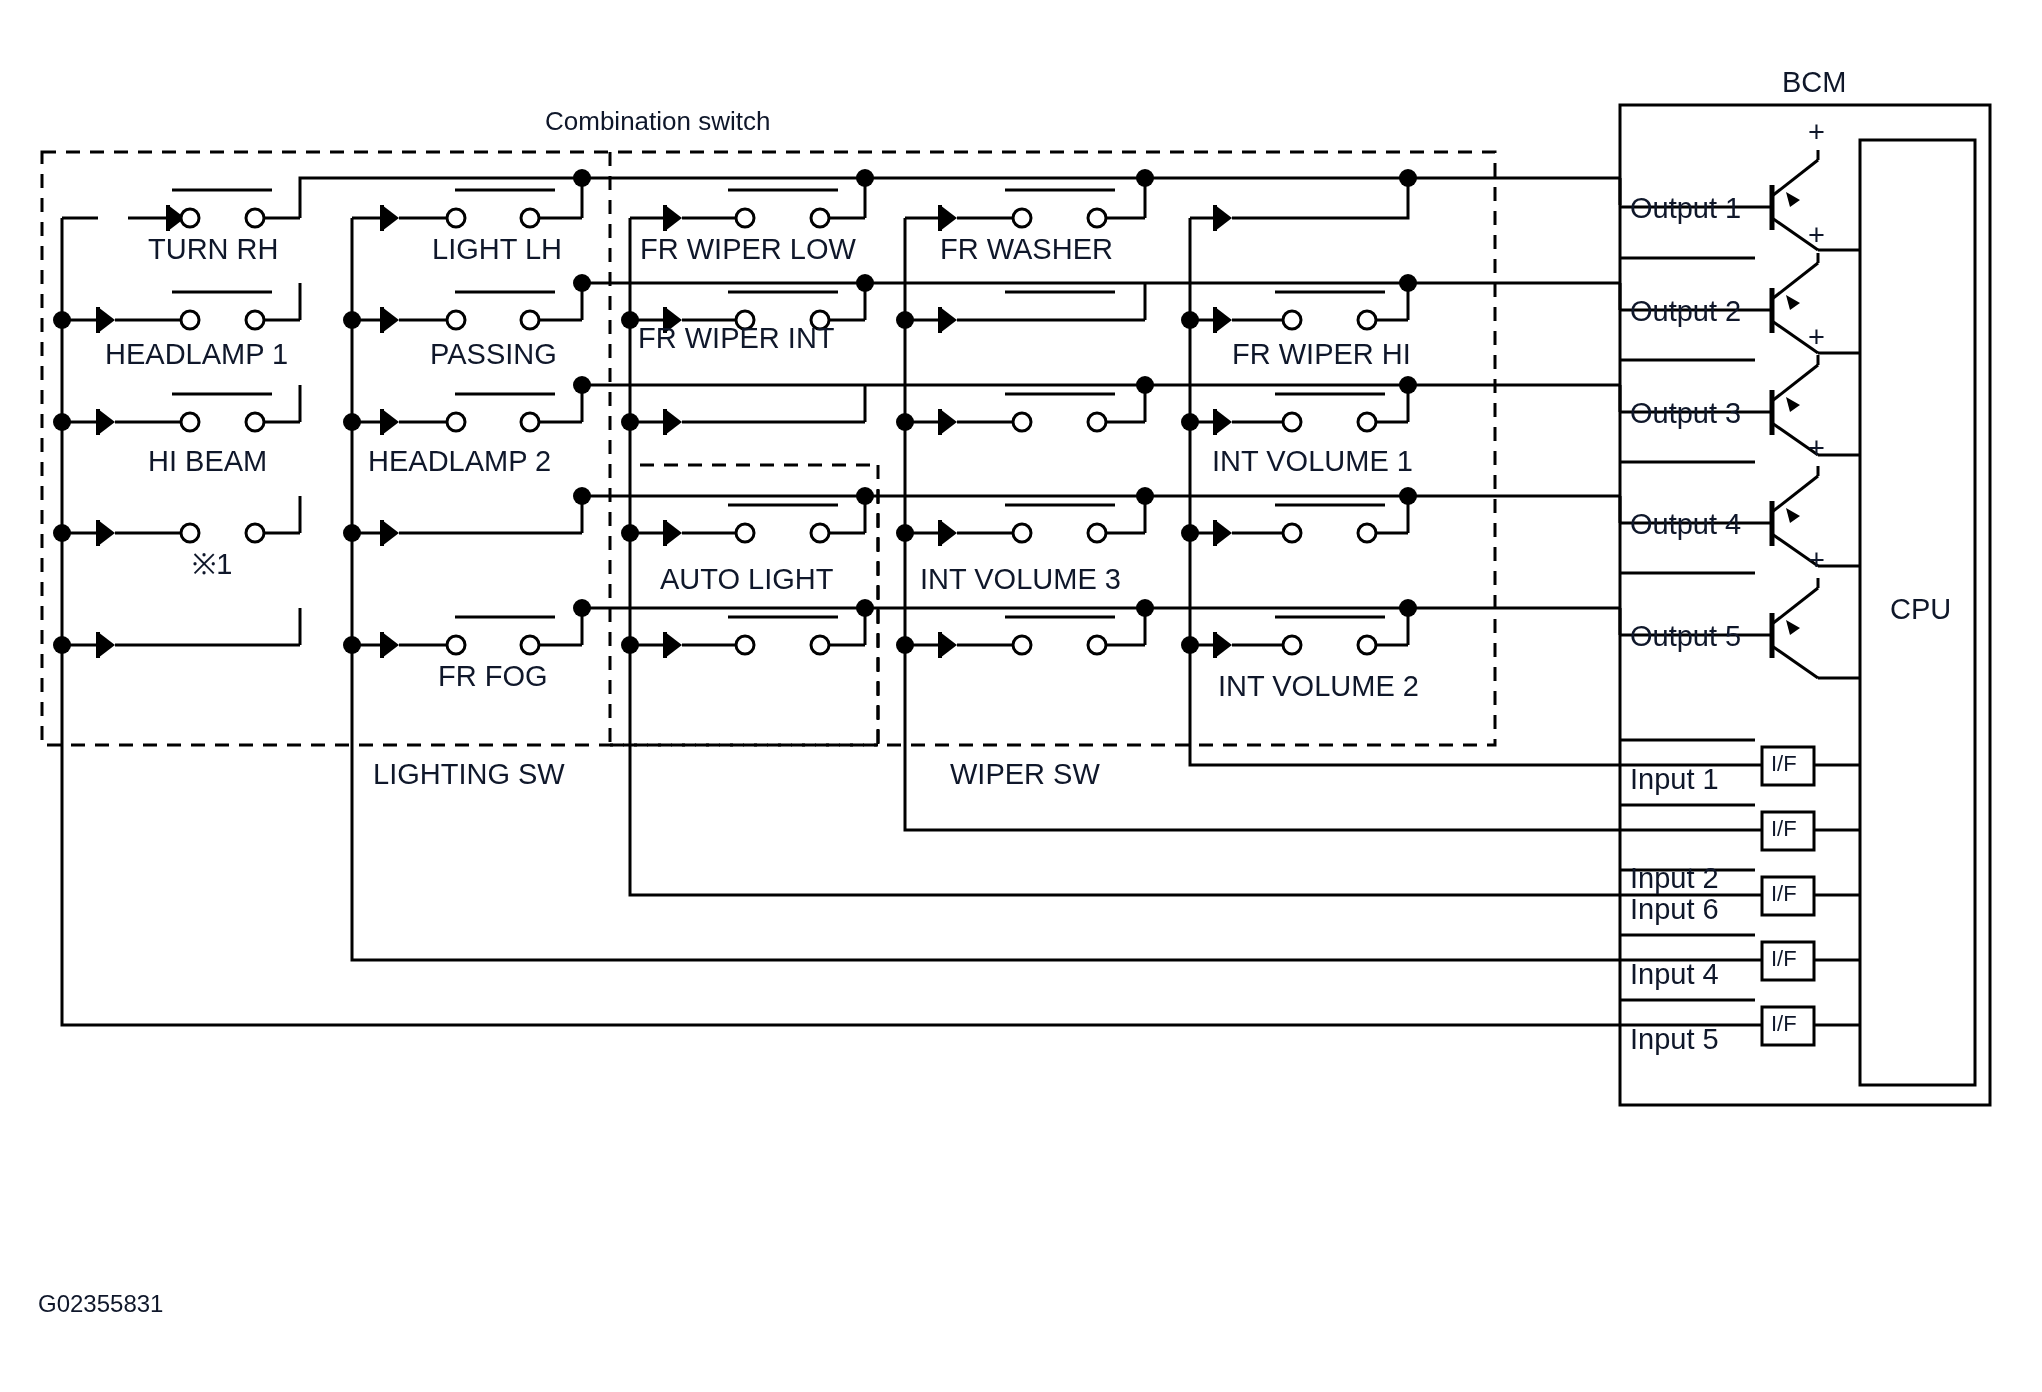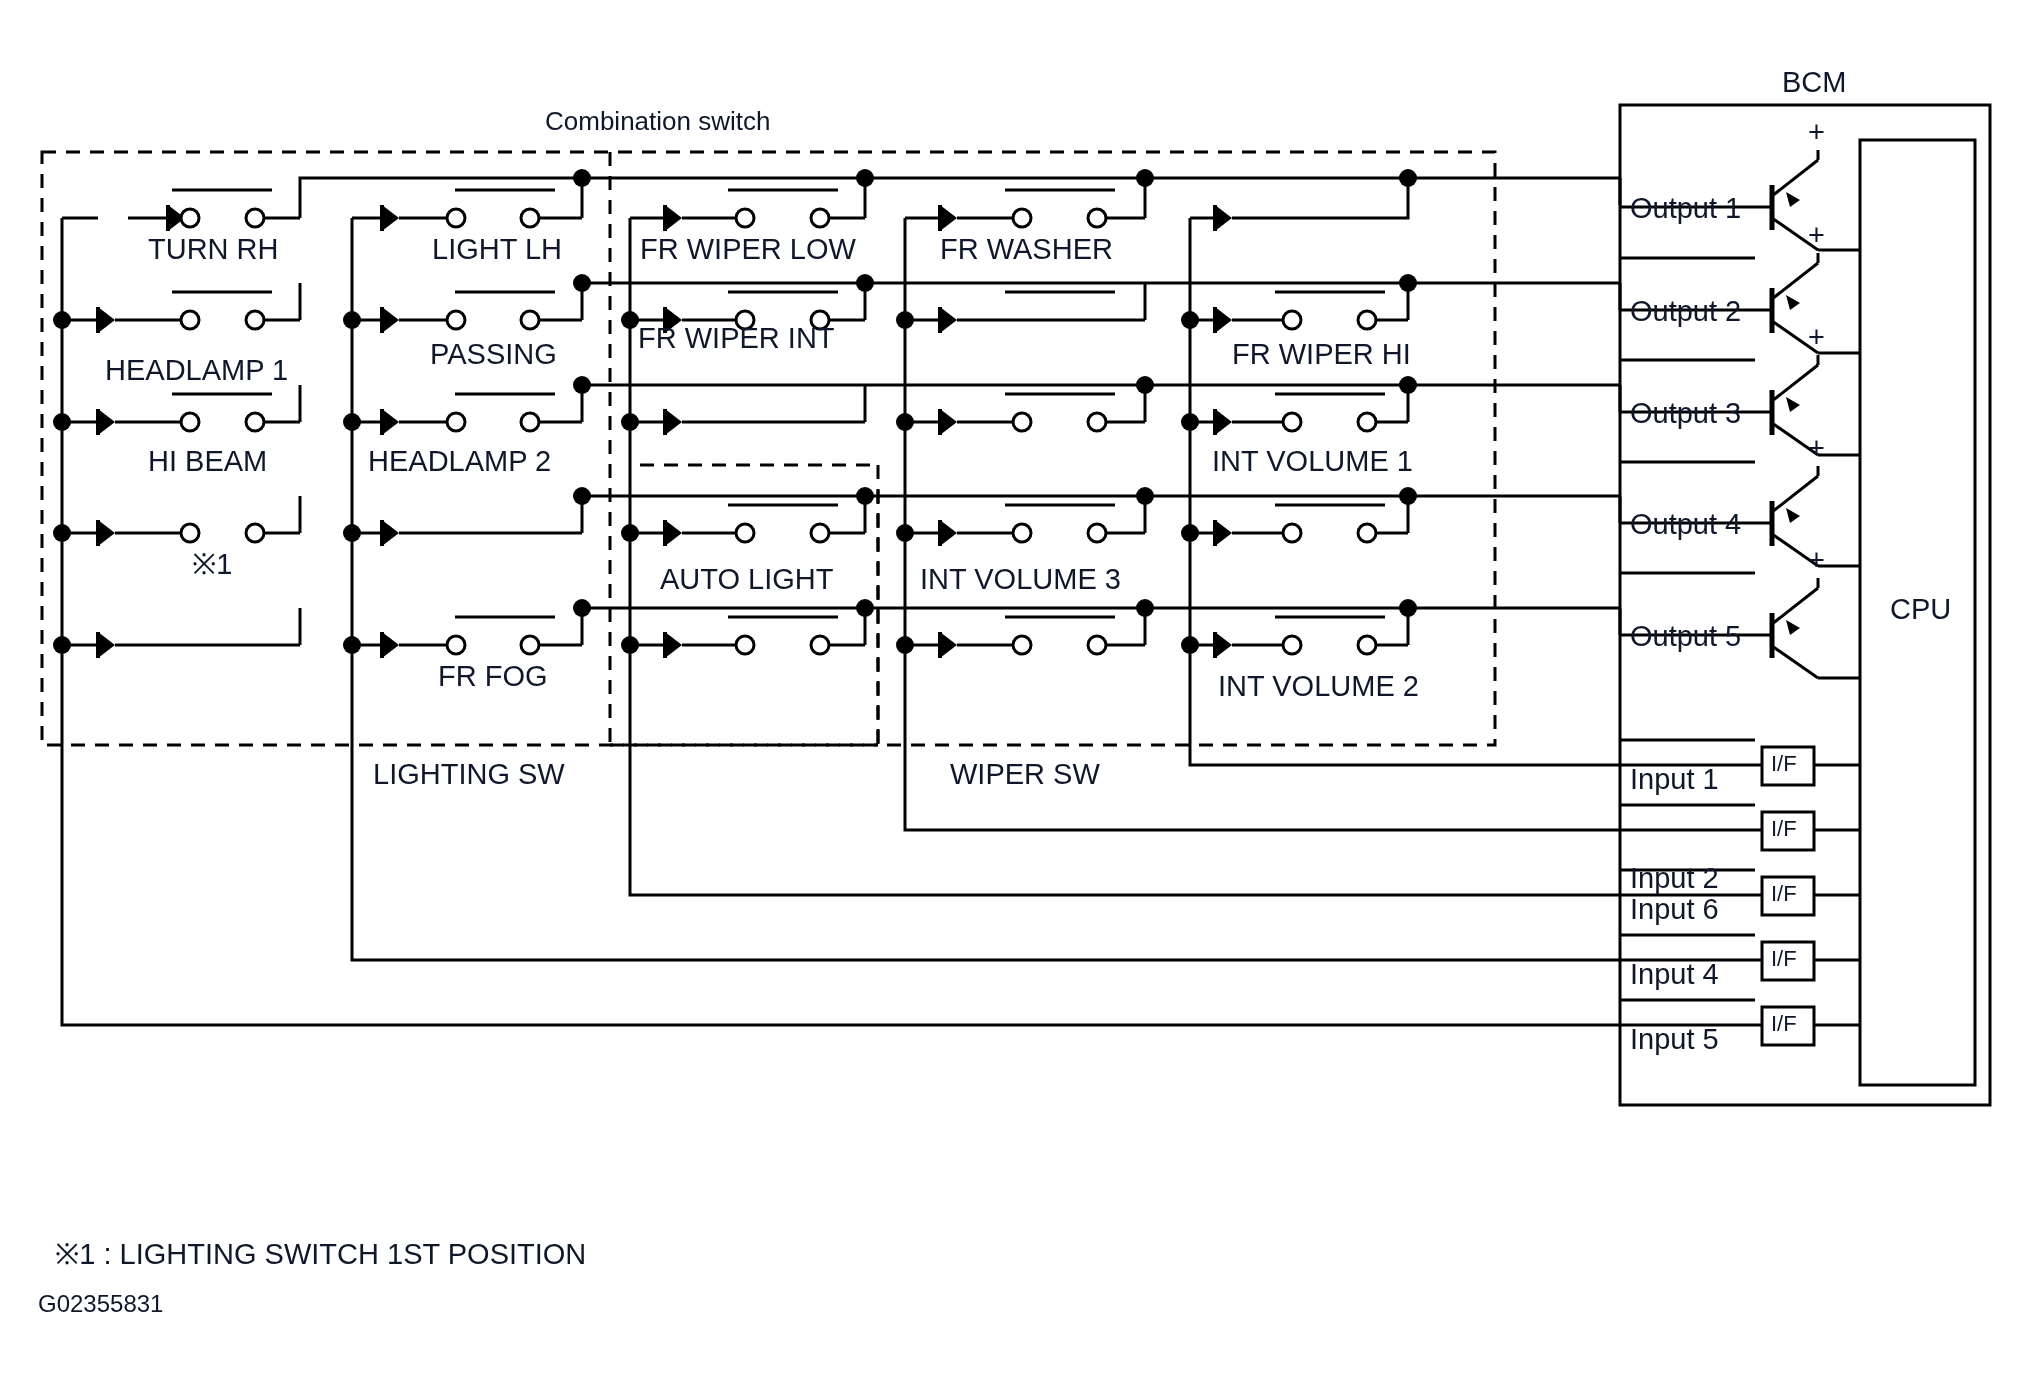"HEADLAMP 1" div.lbl { top: 356px -> 340px }
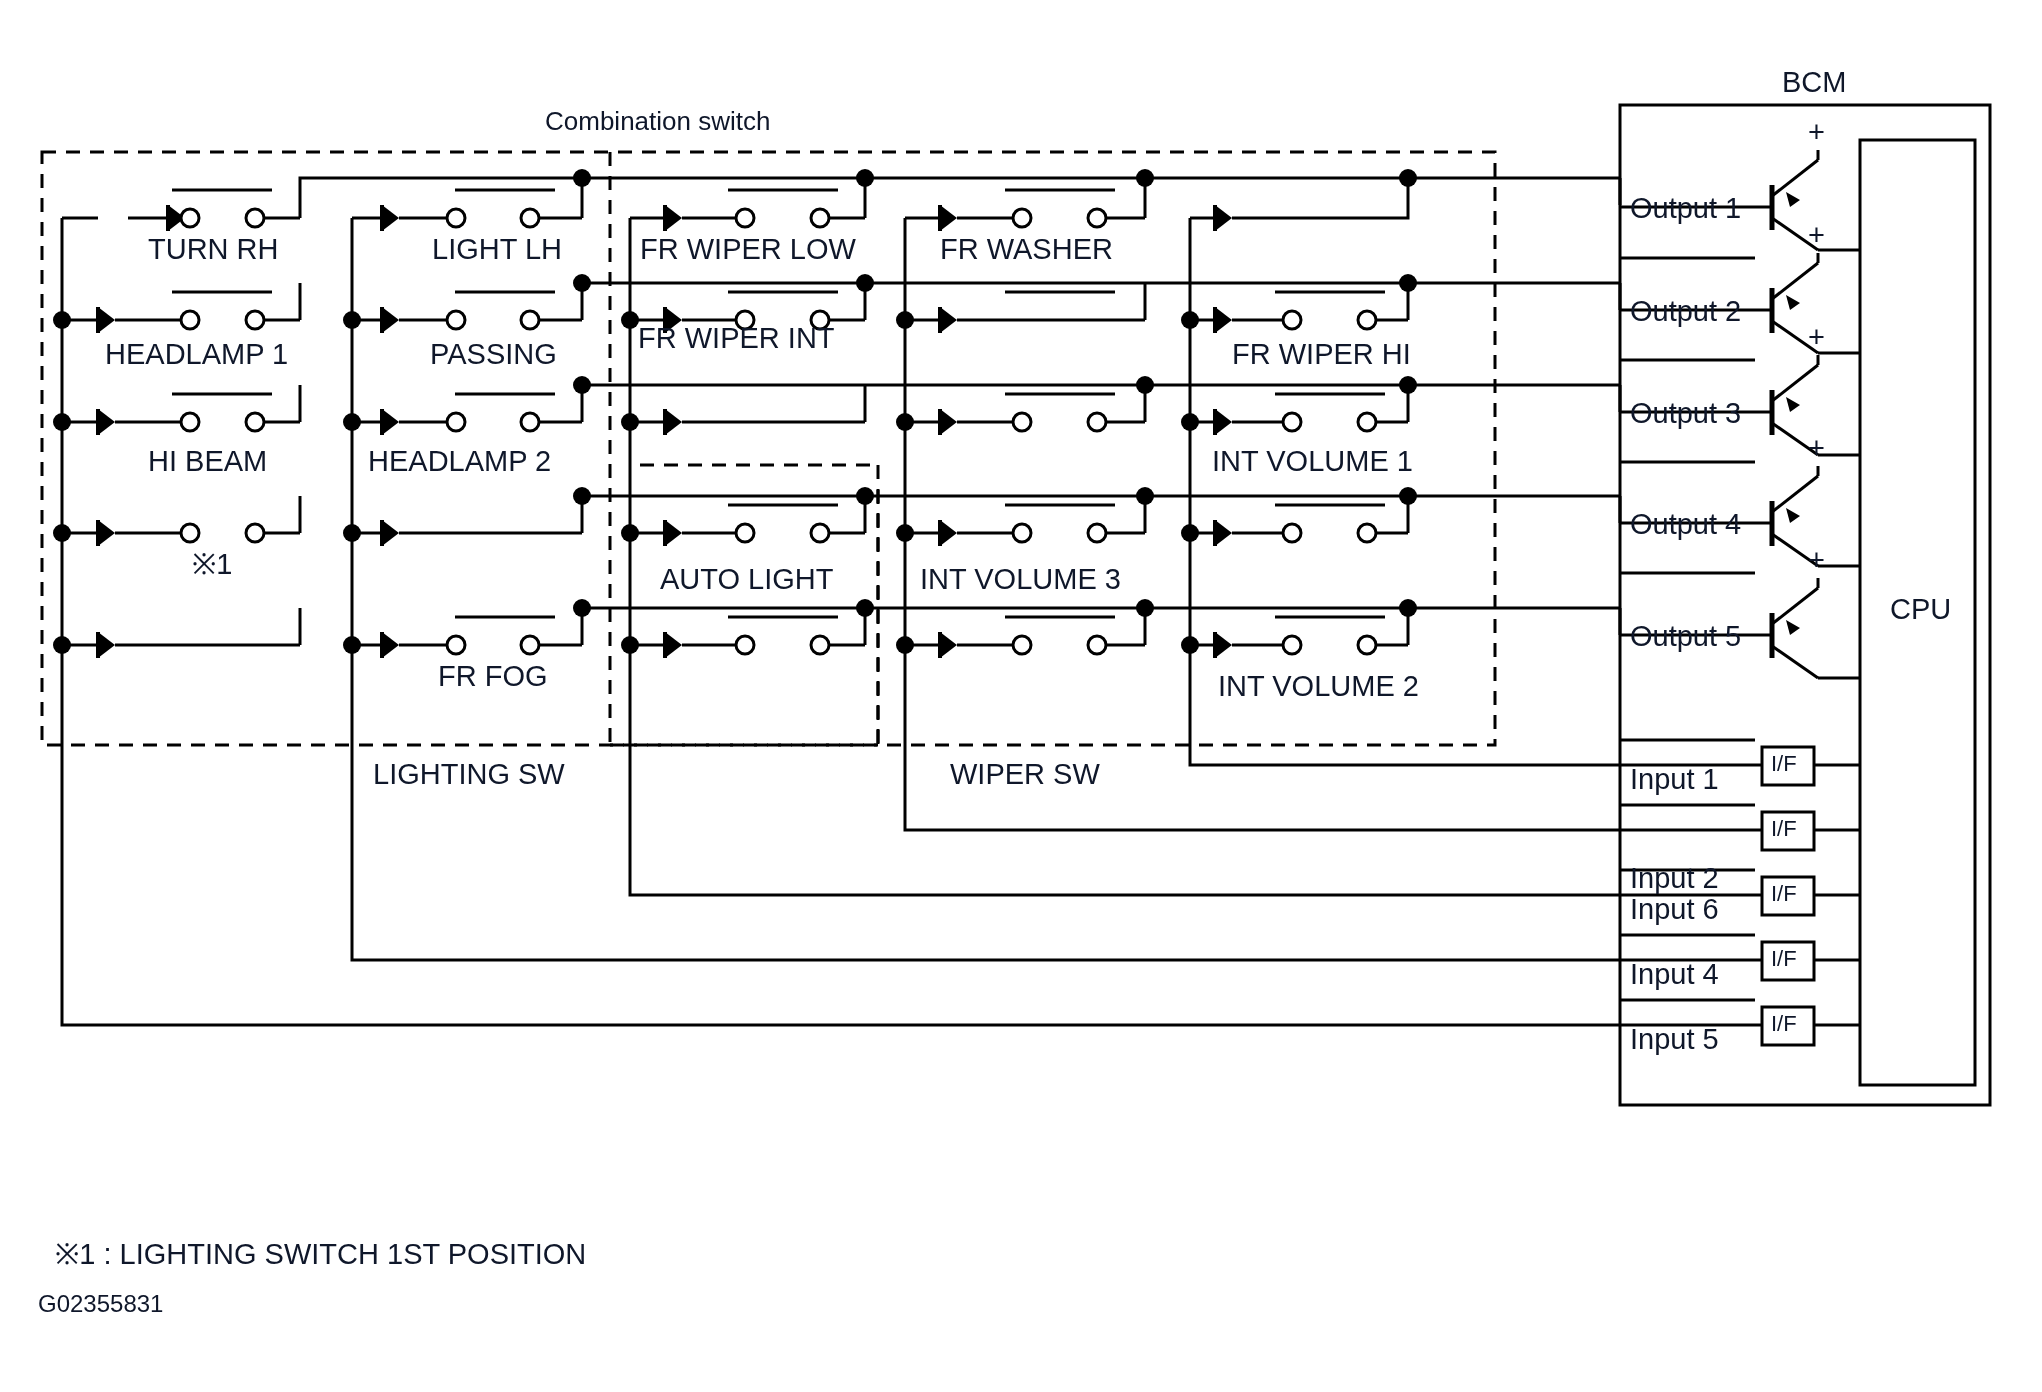"※1 : LIGHTING SWITCH 1ST" div.lbl { html: <div>※1 : LIGHTING SWITCH 1ST POSITION</div> -> none }
